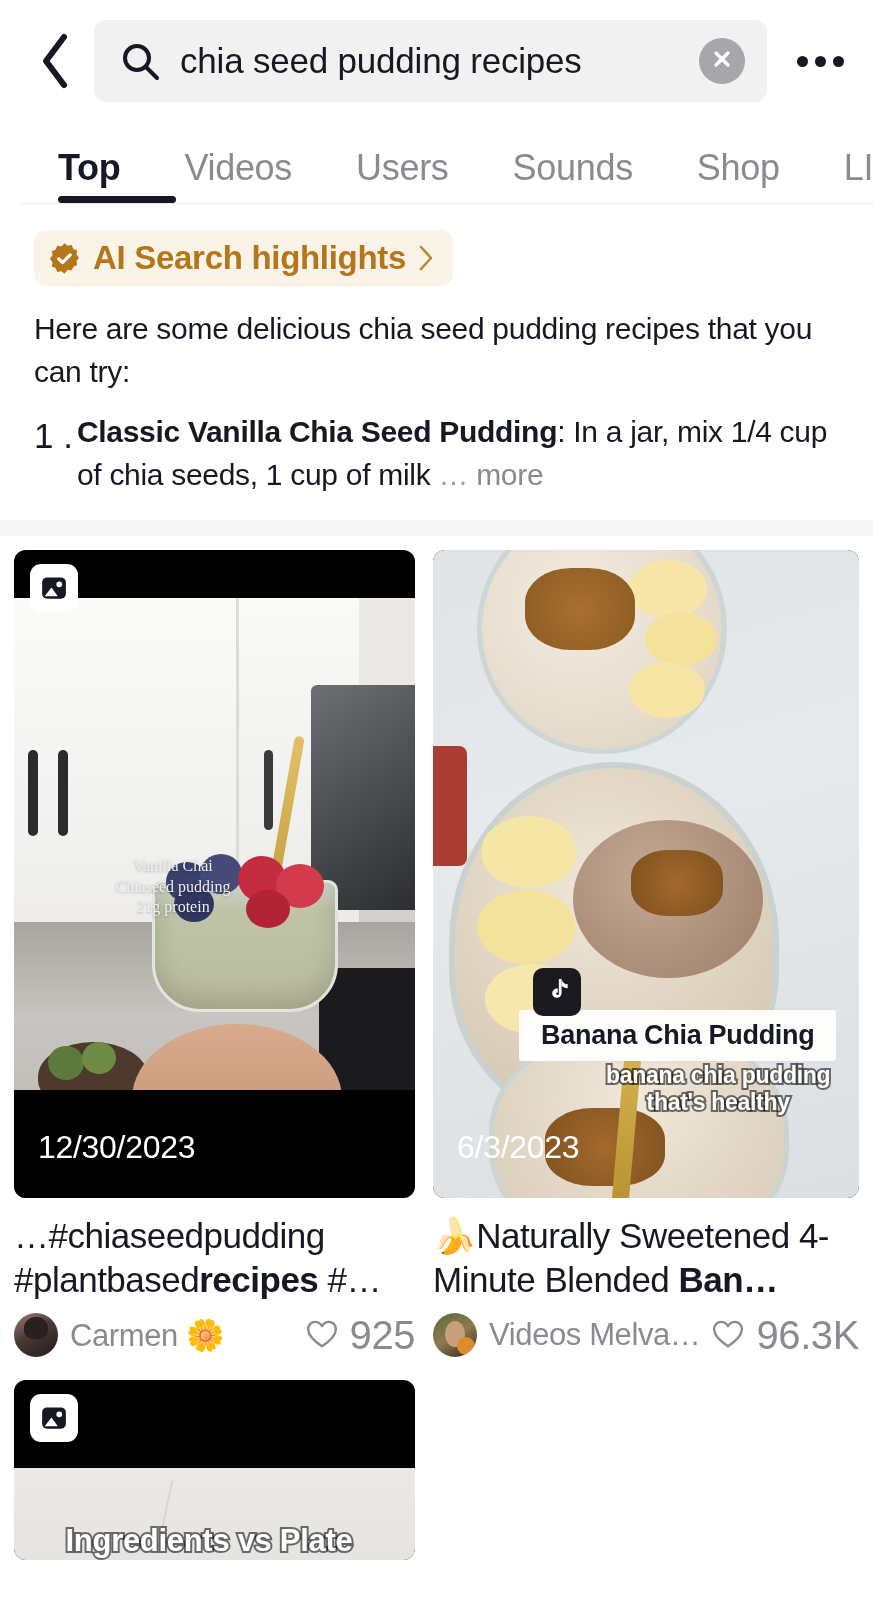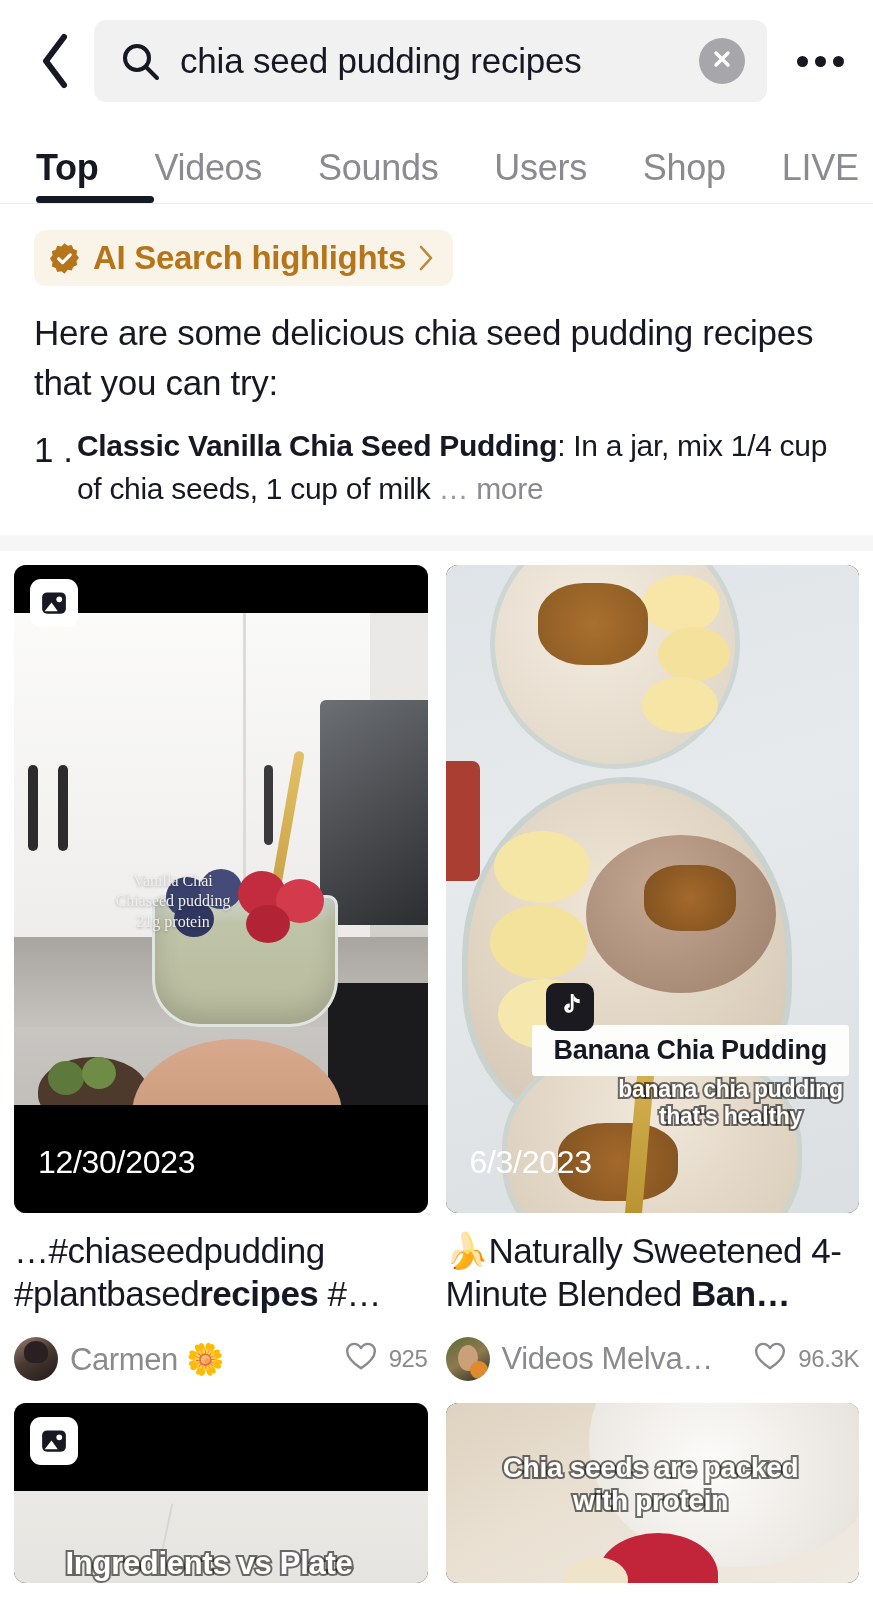"Top" .tabbar { gap: 4px -> 12px; margin-left: none -> 22px }
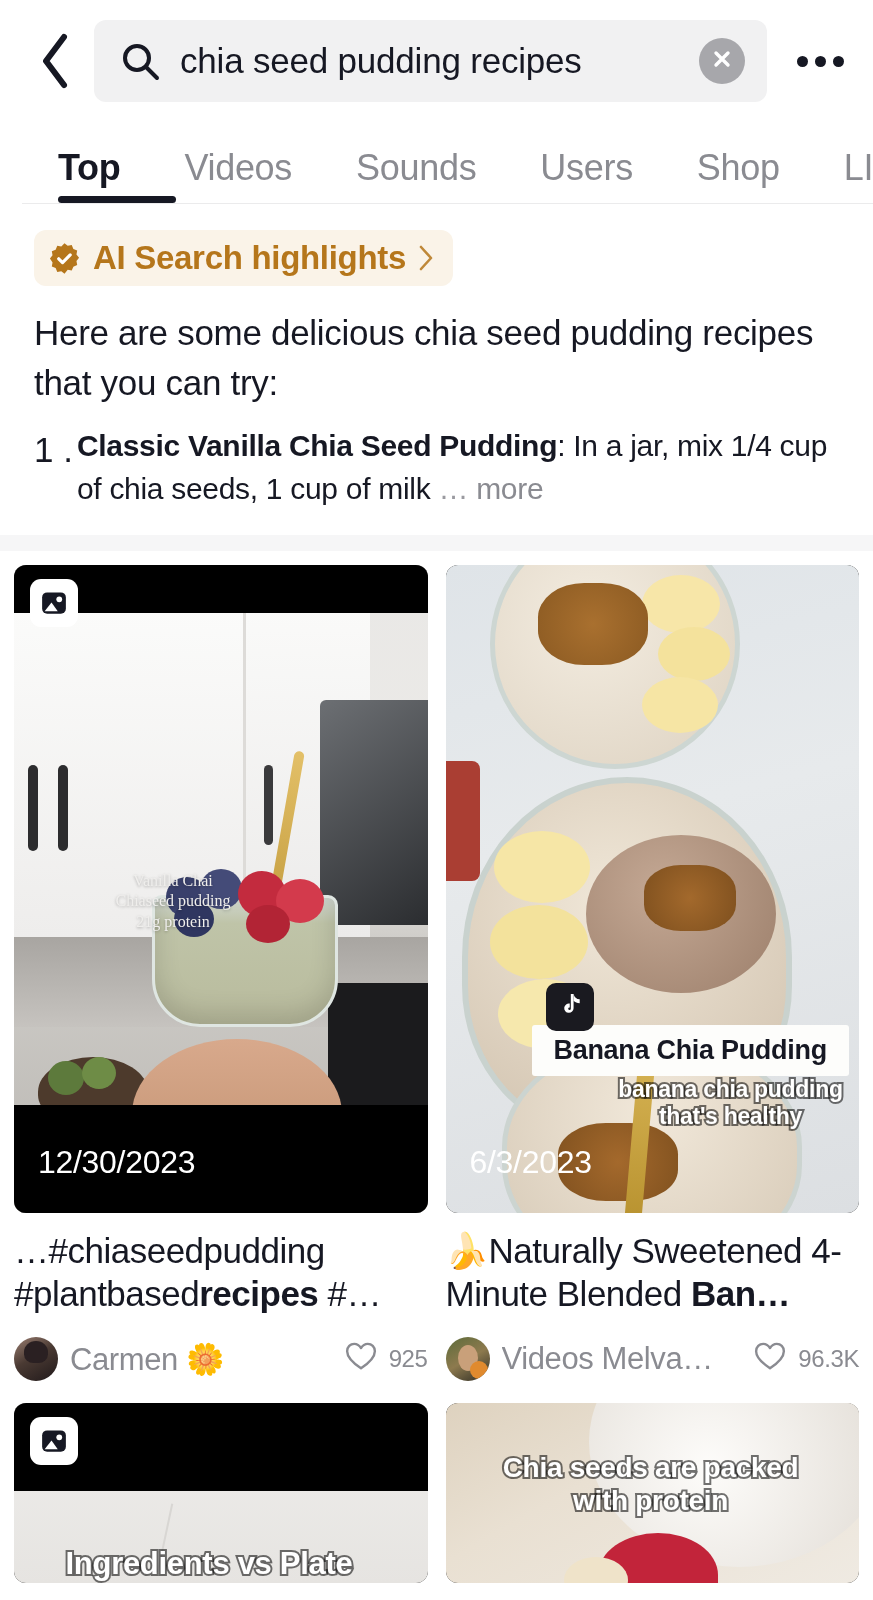"Sounds" div.tab { order: before "Users" -> after "Users" }
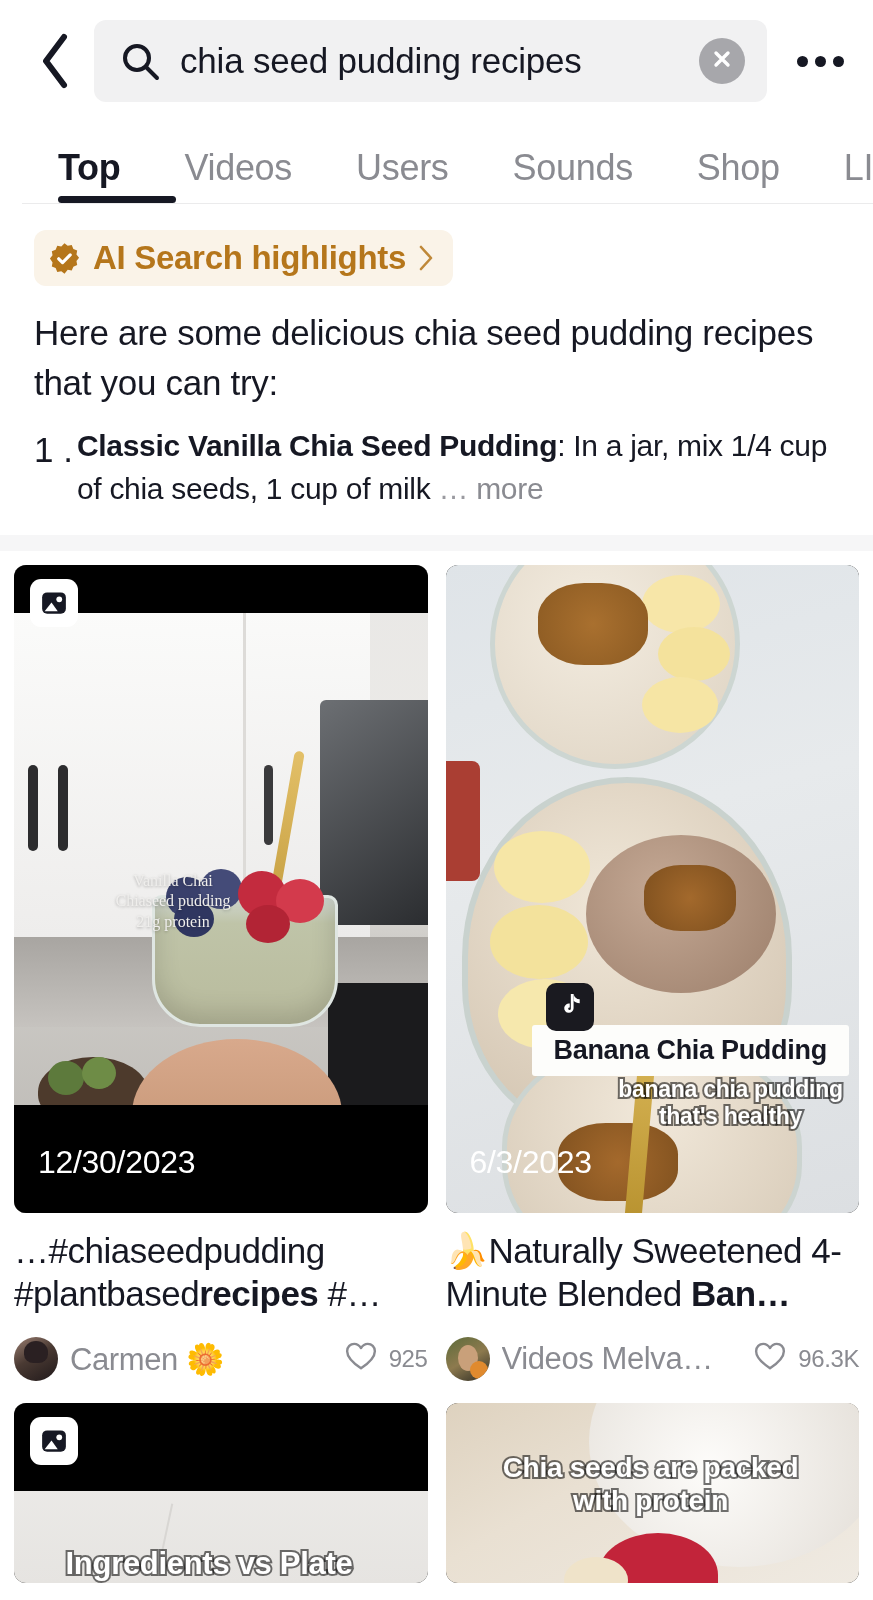"Here are some delicious chia" .ai-body { font-size: 35px -> 30px }
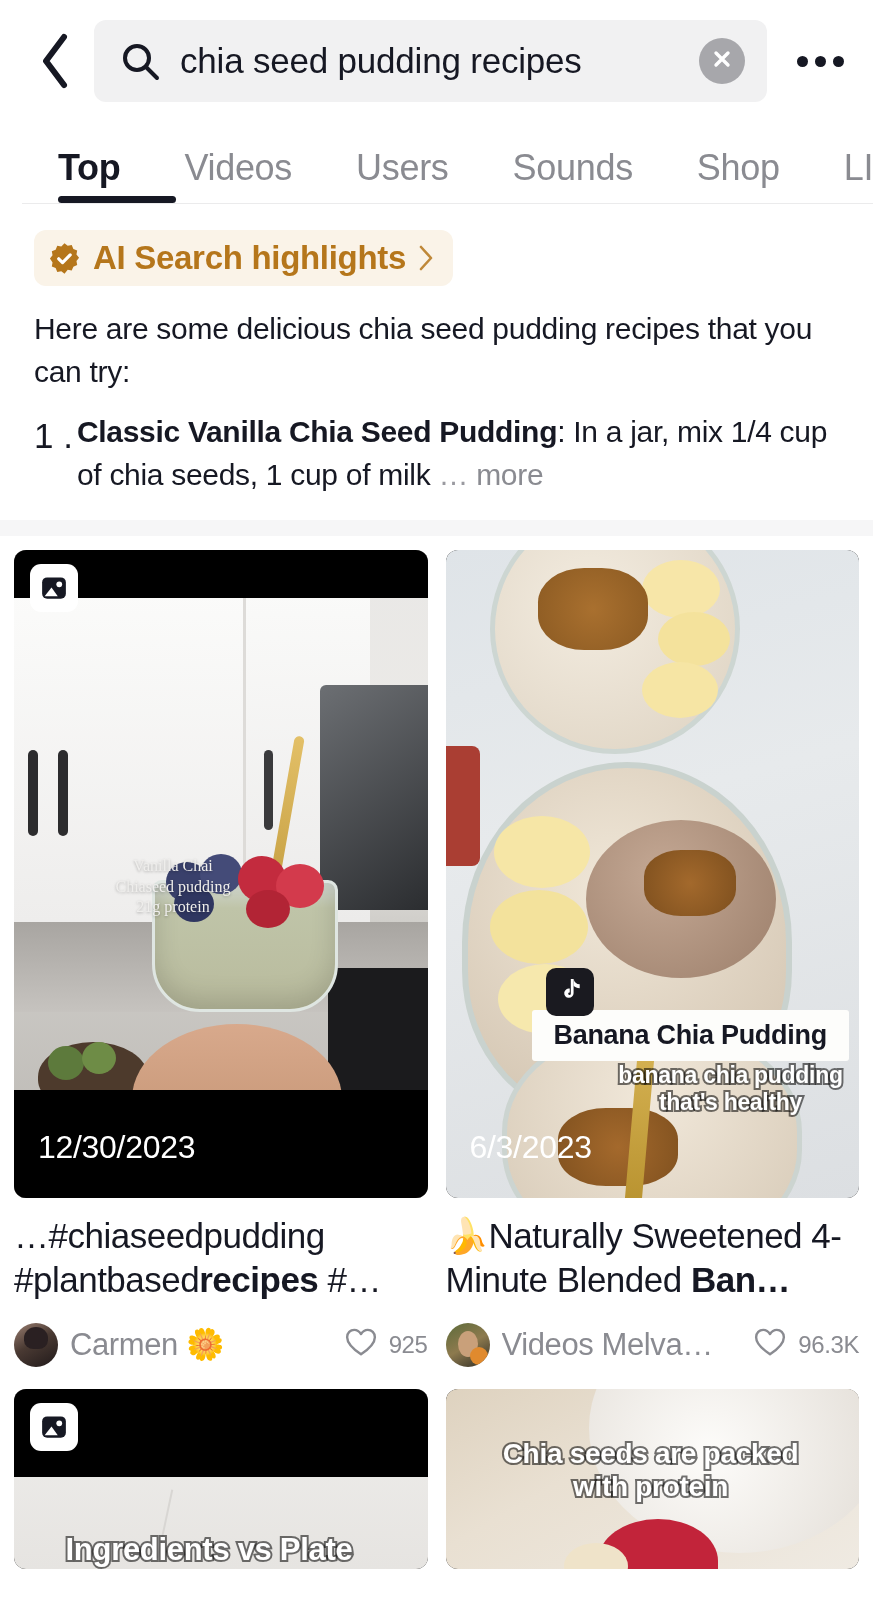"Carmen 🌼" .meta { margin-top: 21px -> 11px }
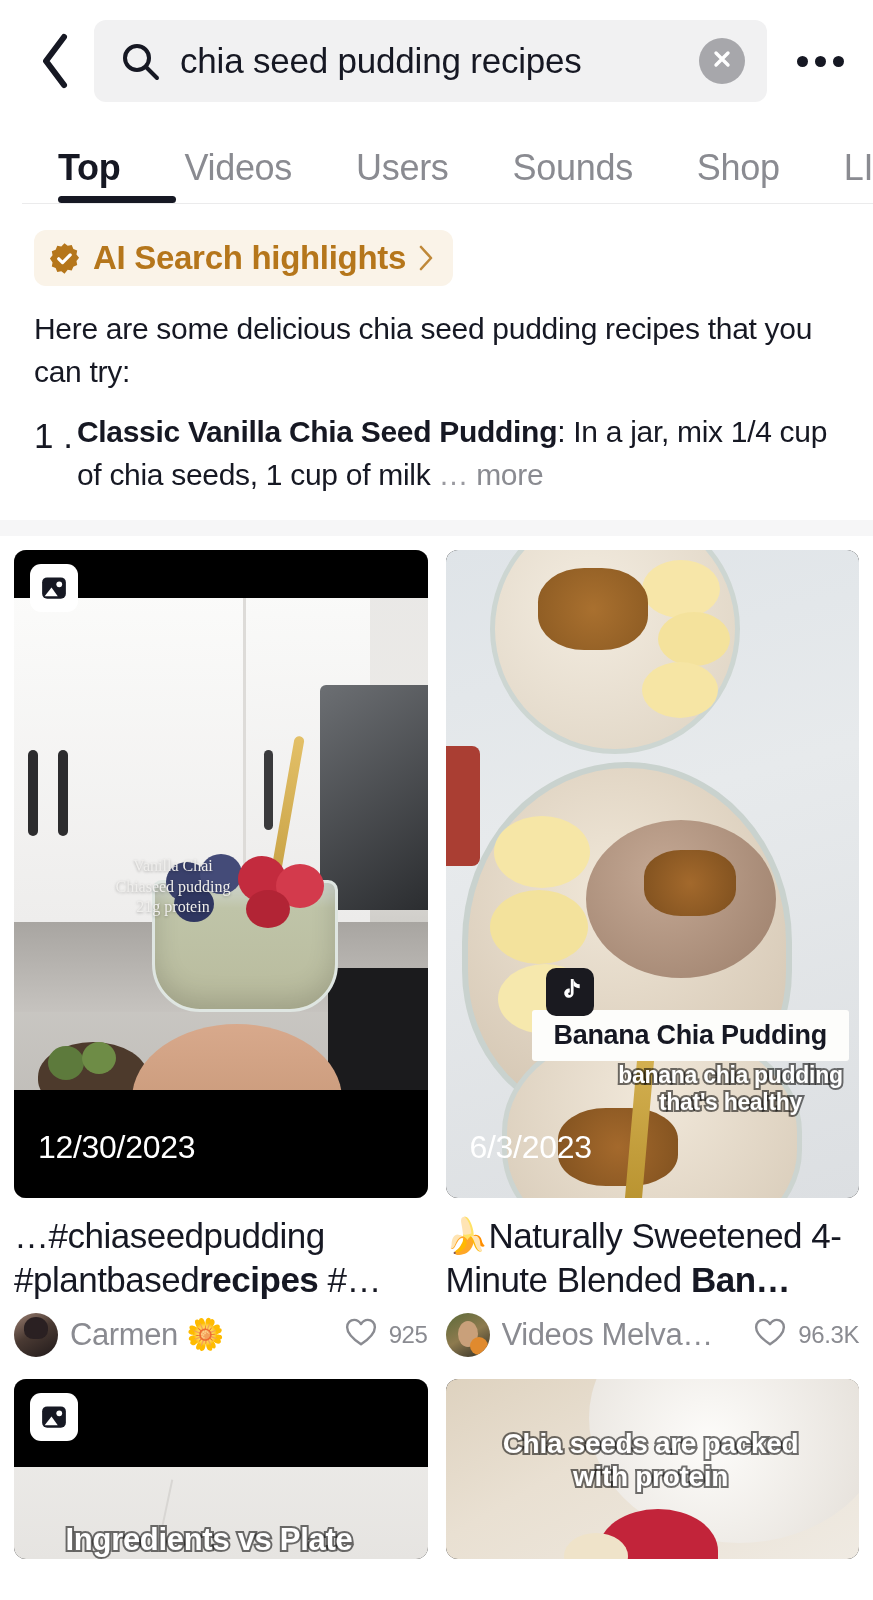"925" .likes { font-size: 24px -> 40px }
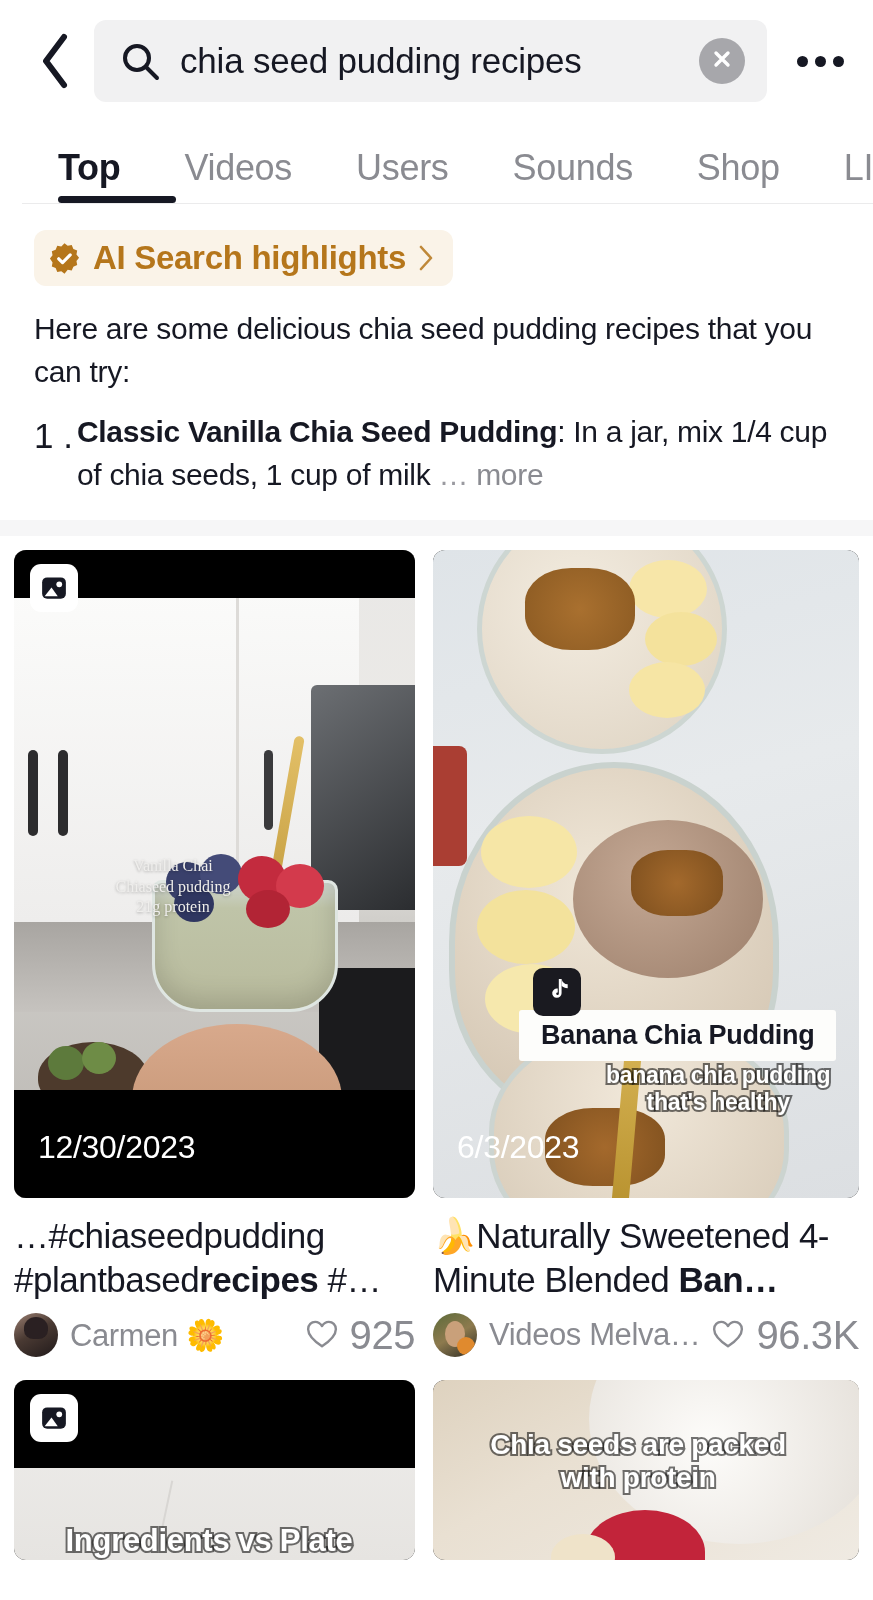"Chia seeds are packed with" div.card { html: <div> <div> <div></div> <div></div> <div></div> <div></div> <div>Chia seeds are packed with protein</div> </div> </div> -> none }
